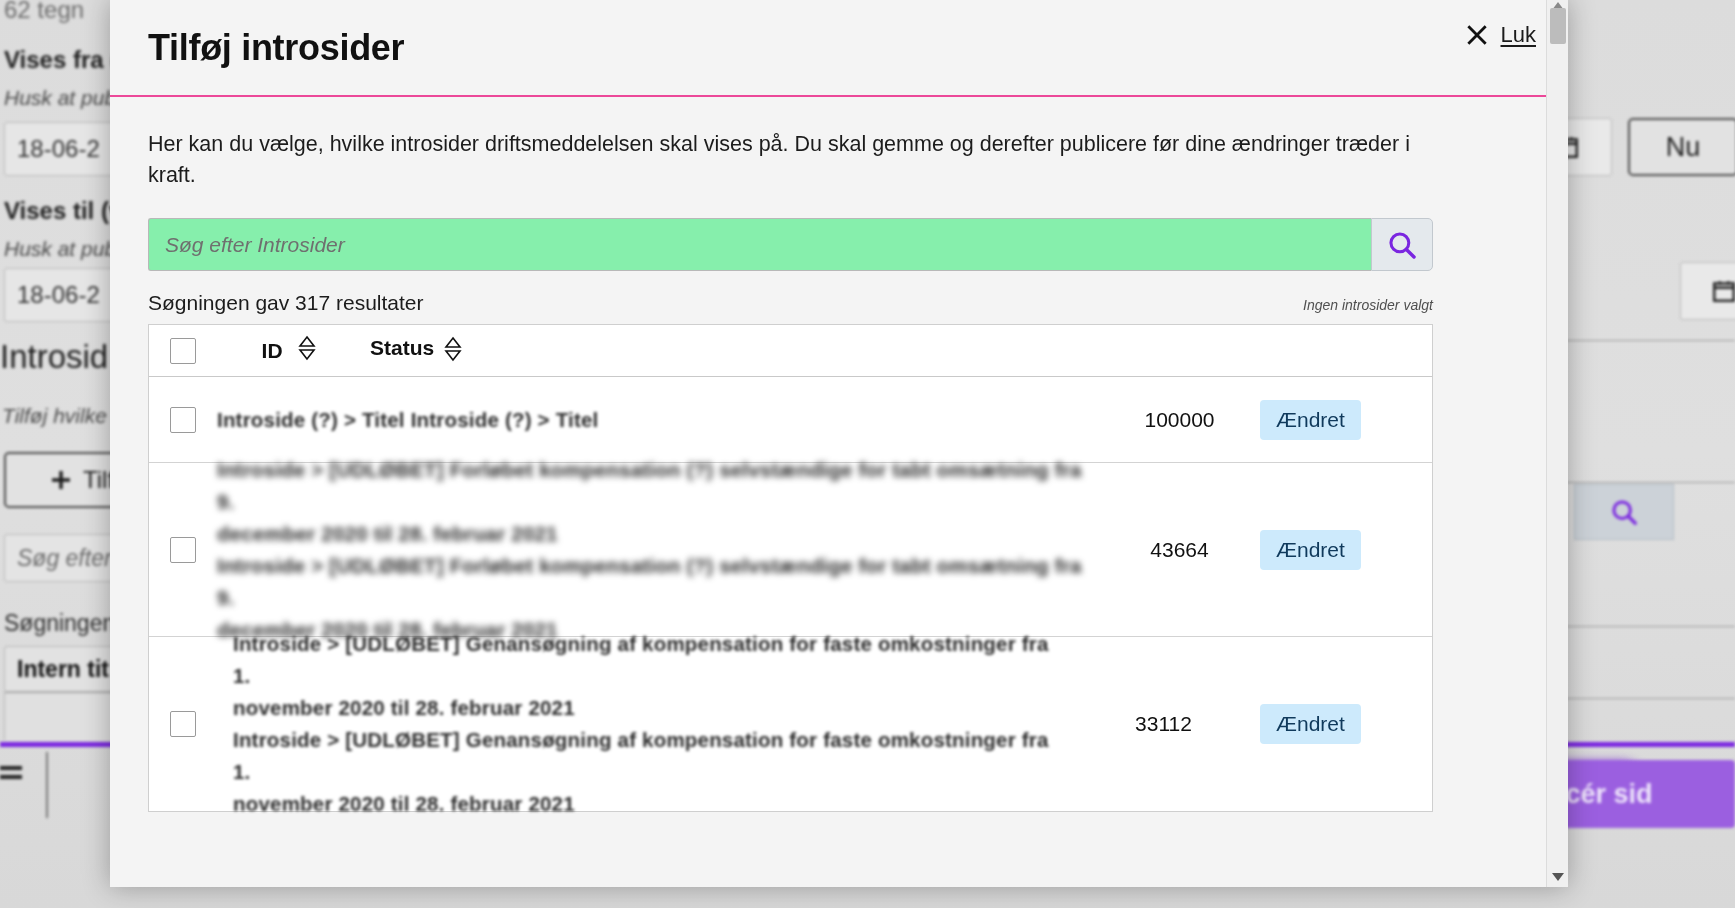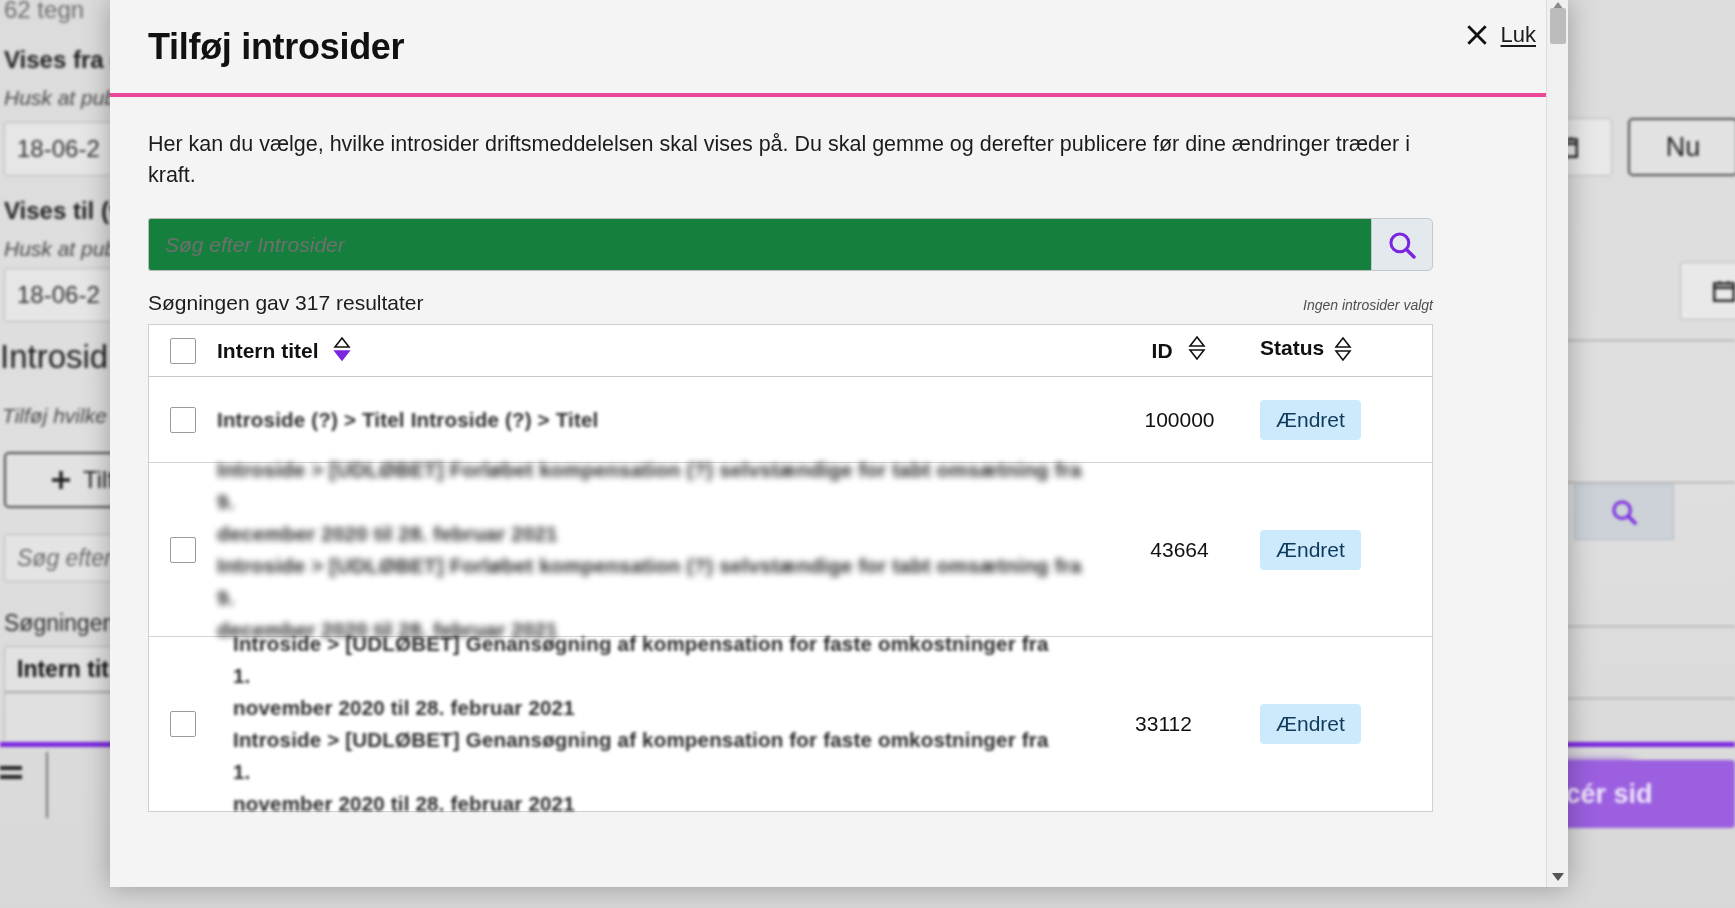"Tilføj introsider" .modal-header { border-bottom: 4px solid #ec4899 -> 2px solid #ec4899 }
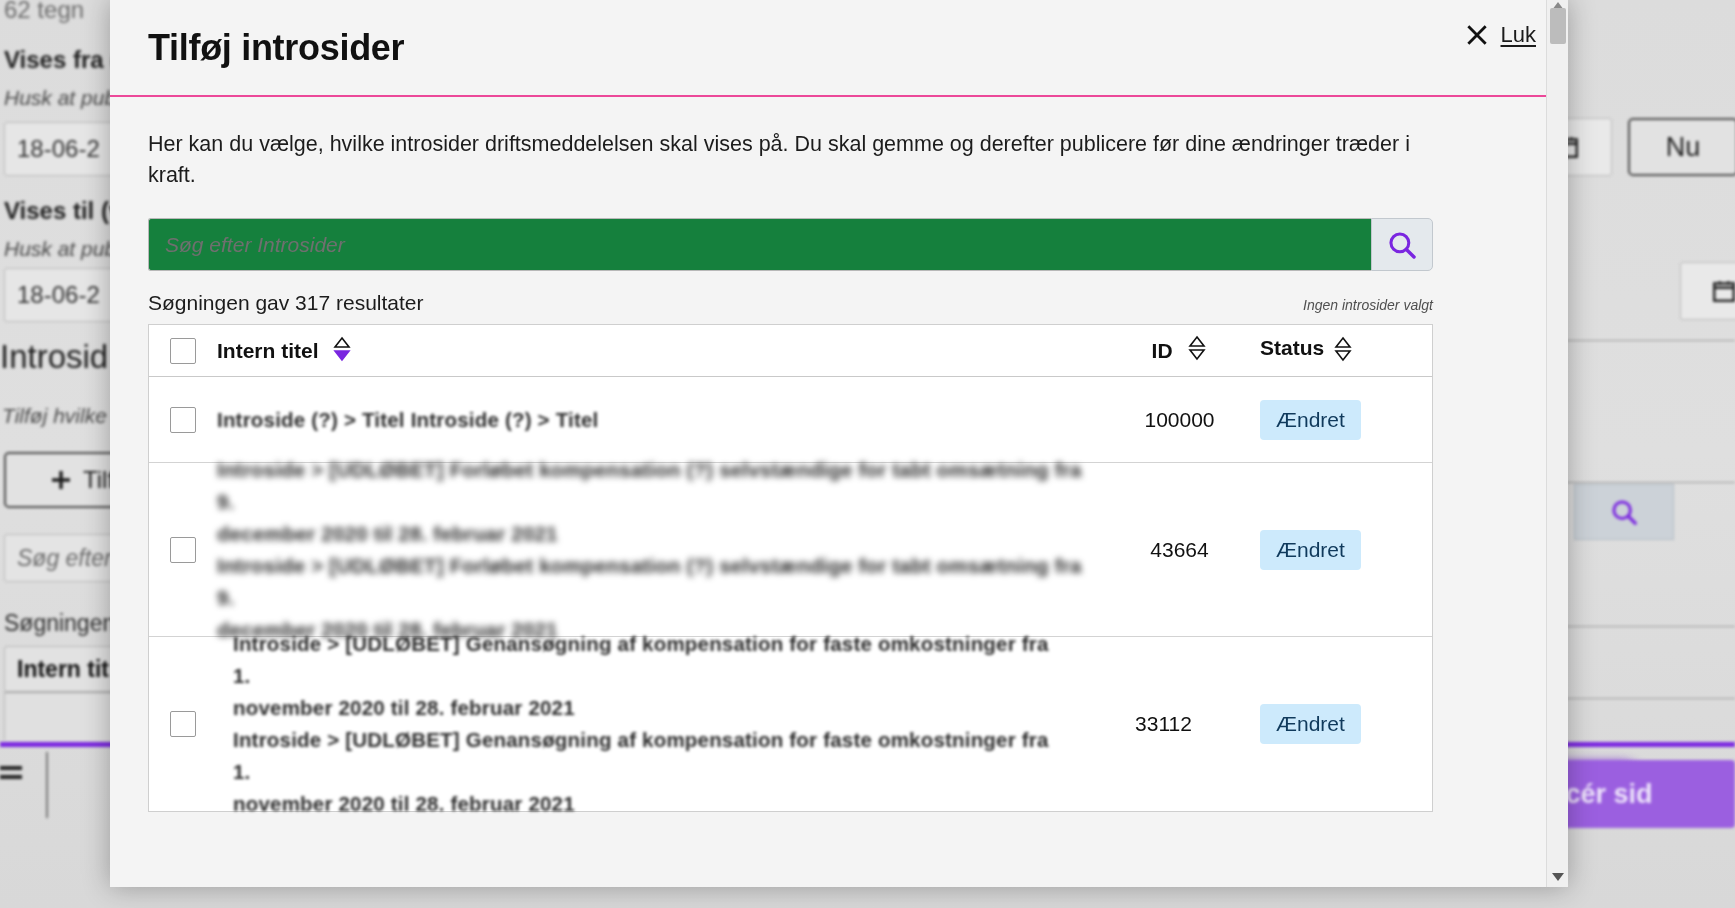"Søg efter Introsider" .search-input { background: #15803d -> #86efac }
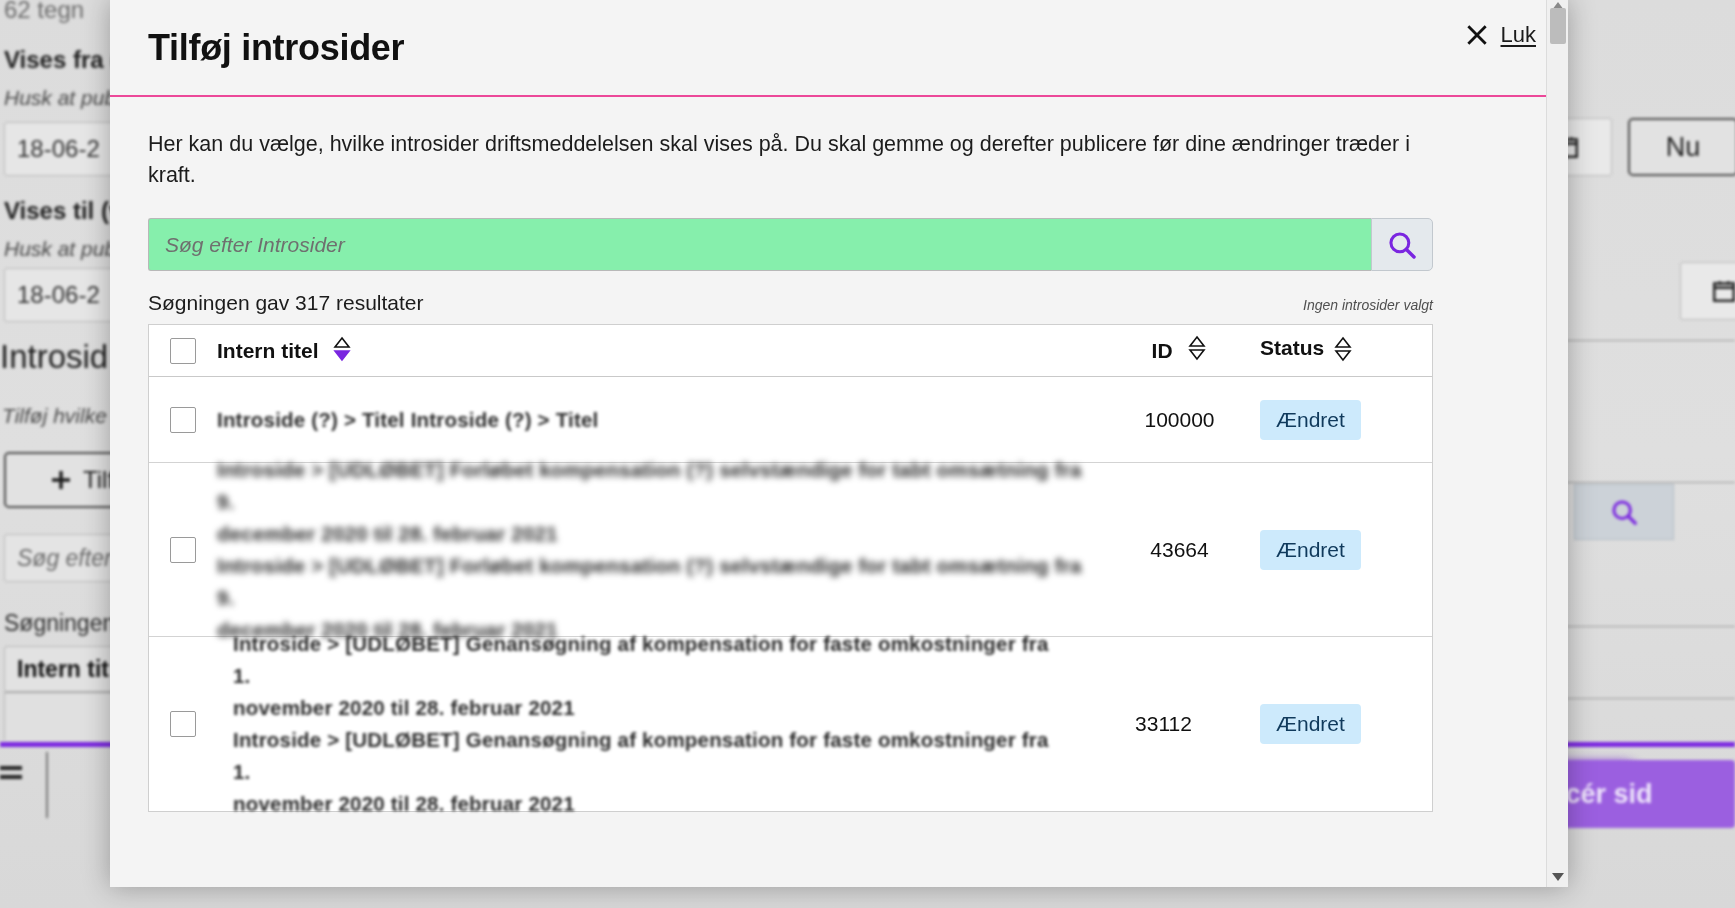"Intern titel" div.c-title { html: <div> <span>Intern titel</span> <span> <svg> <path></path> <path></path> </svg> </span> </div> -> none }
